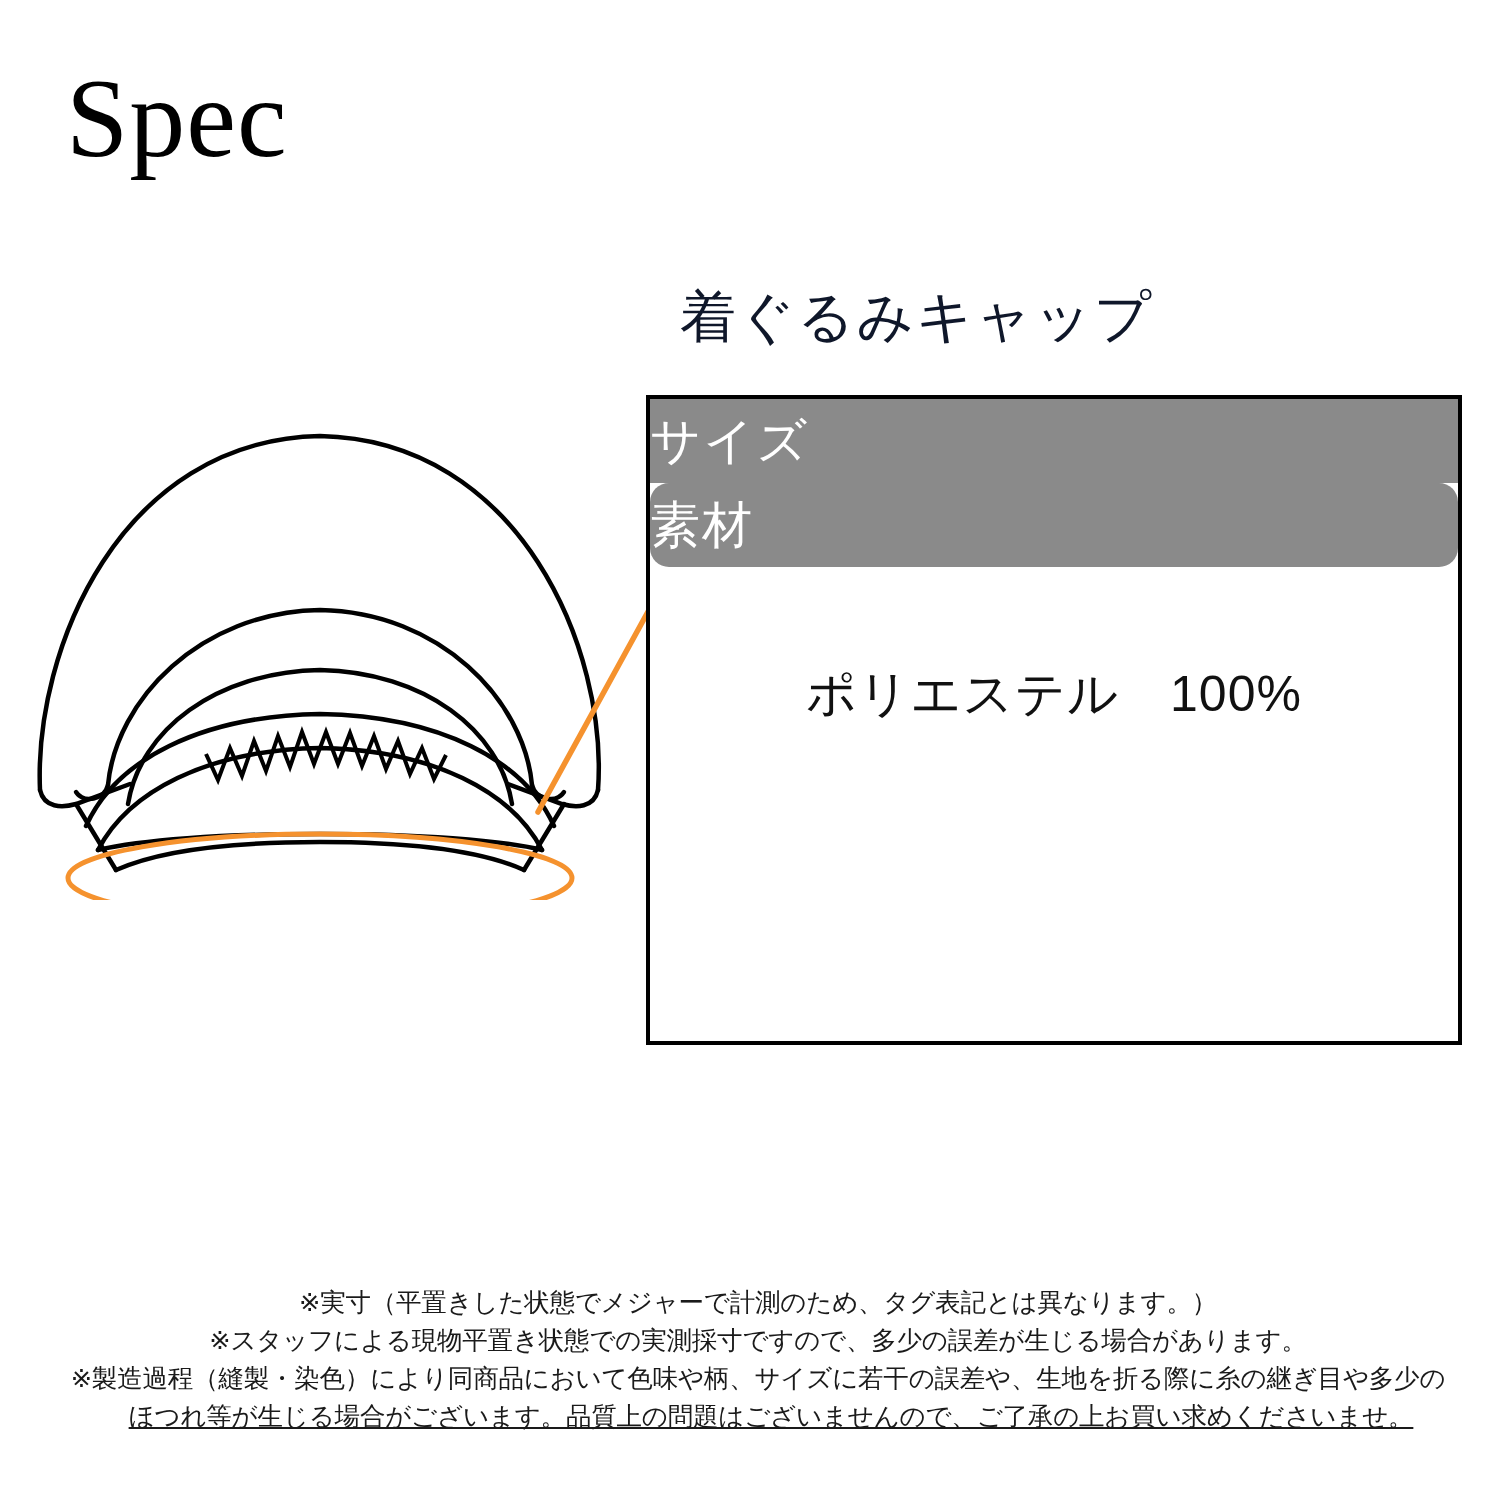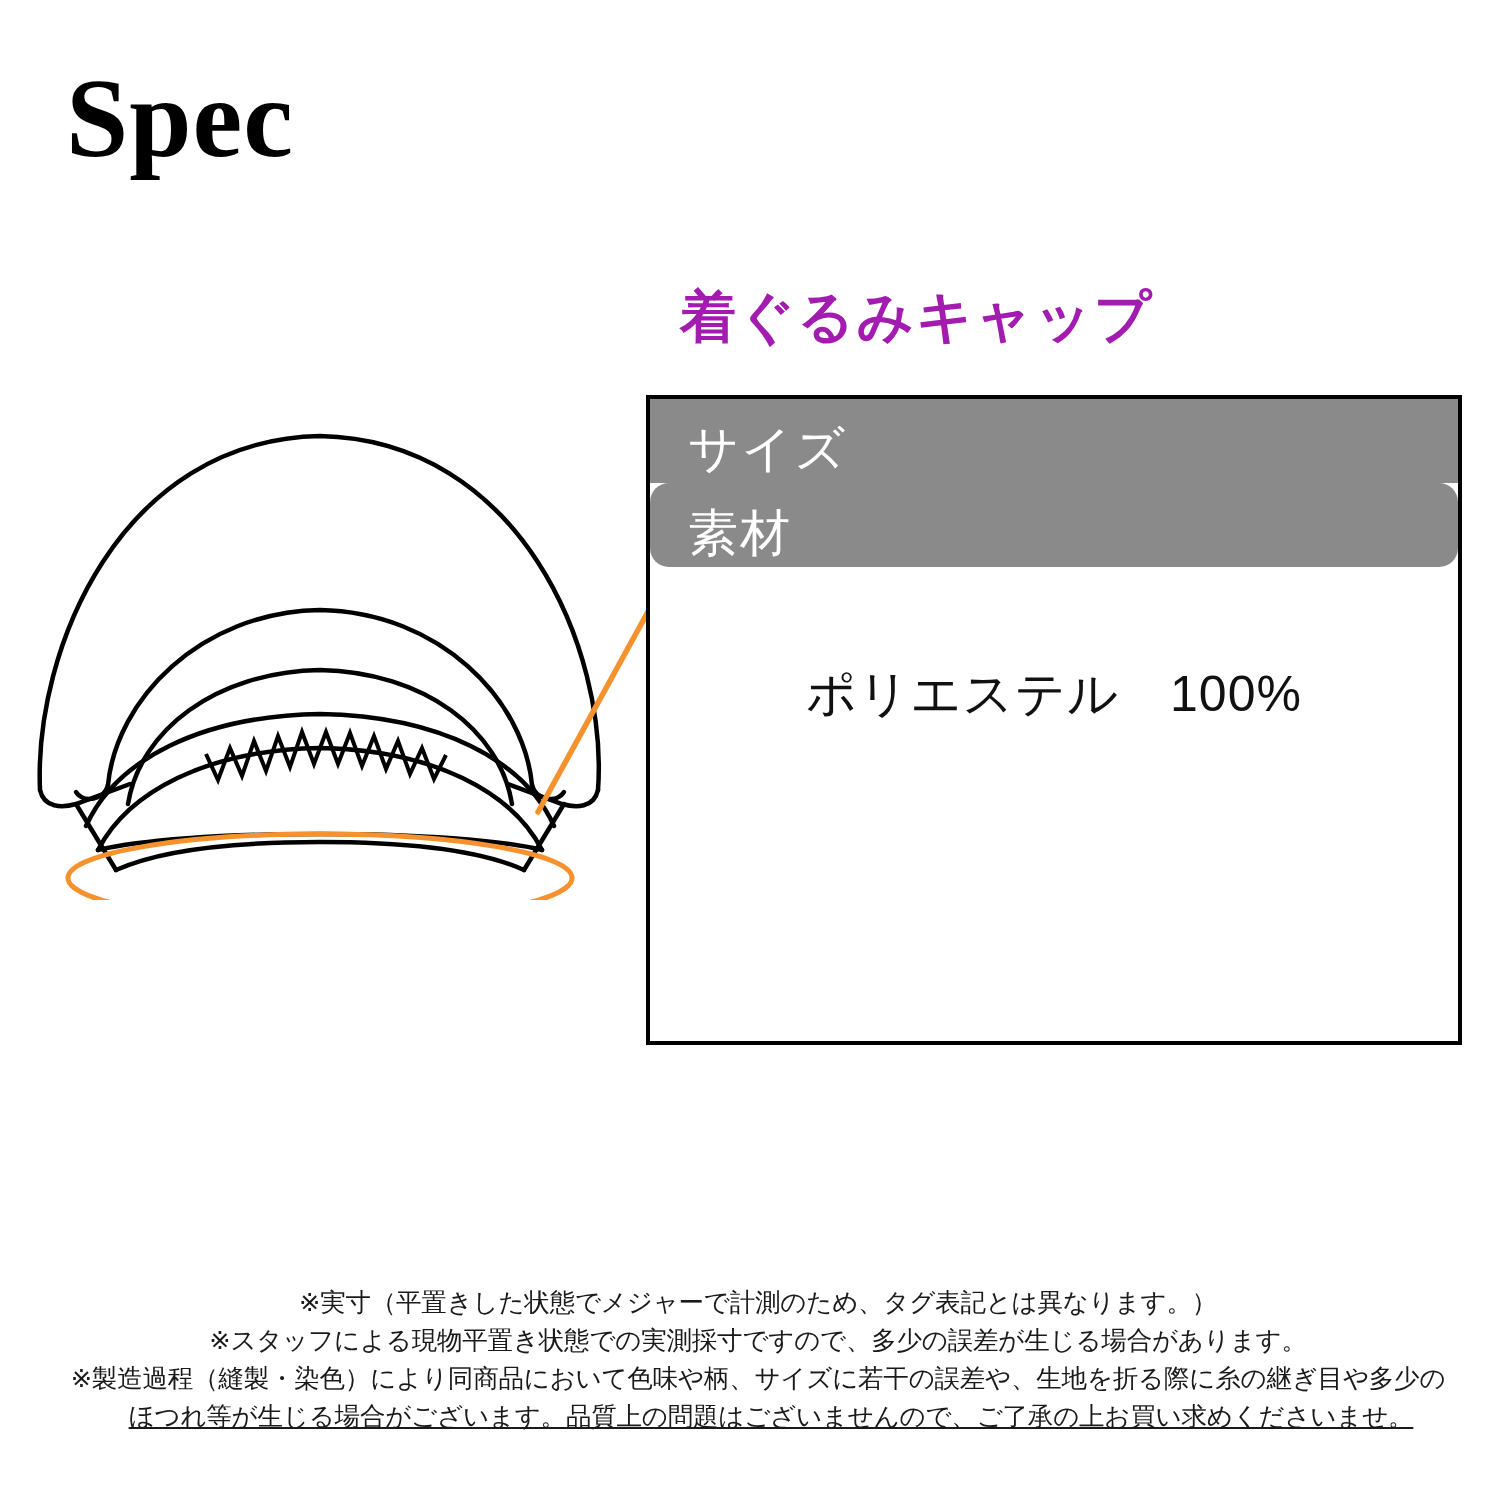"Spec" #spec-title { font-weight: 700 -> 400 }
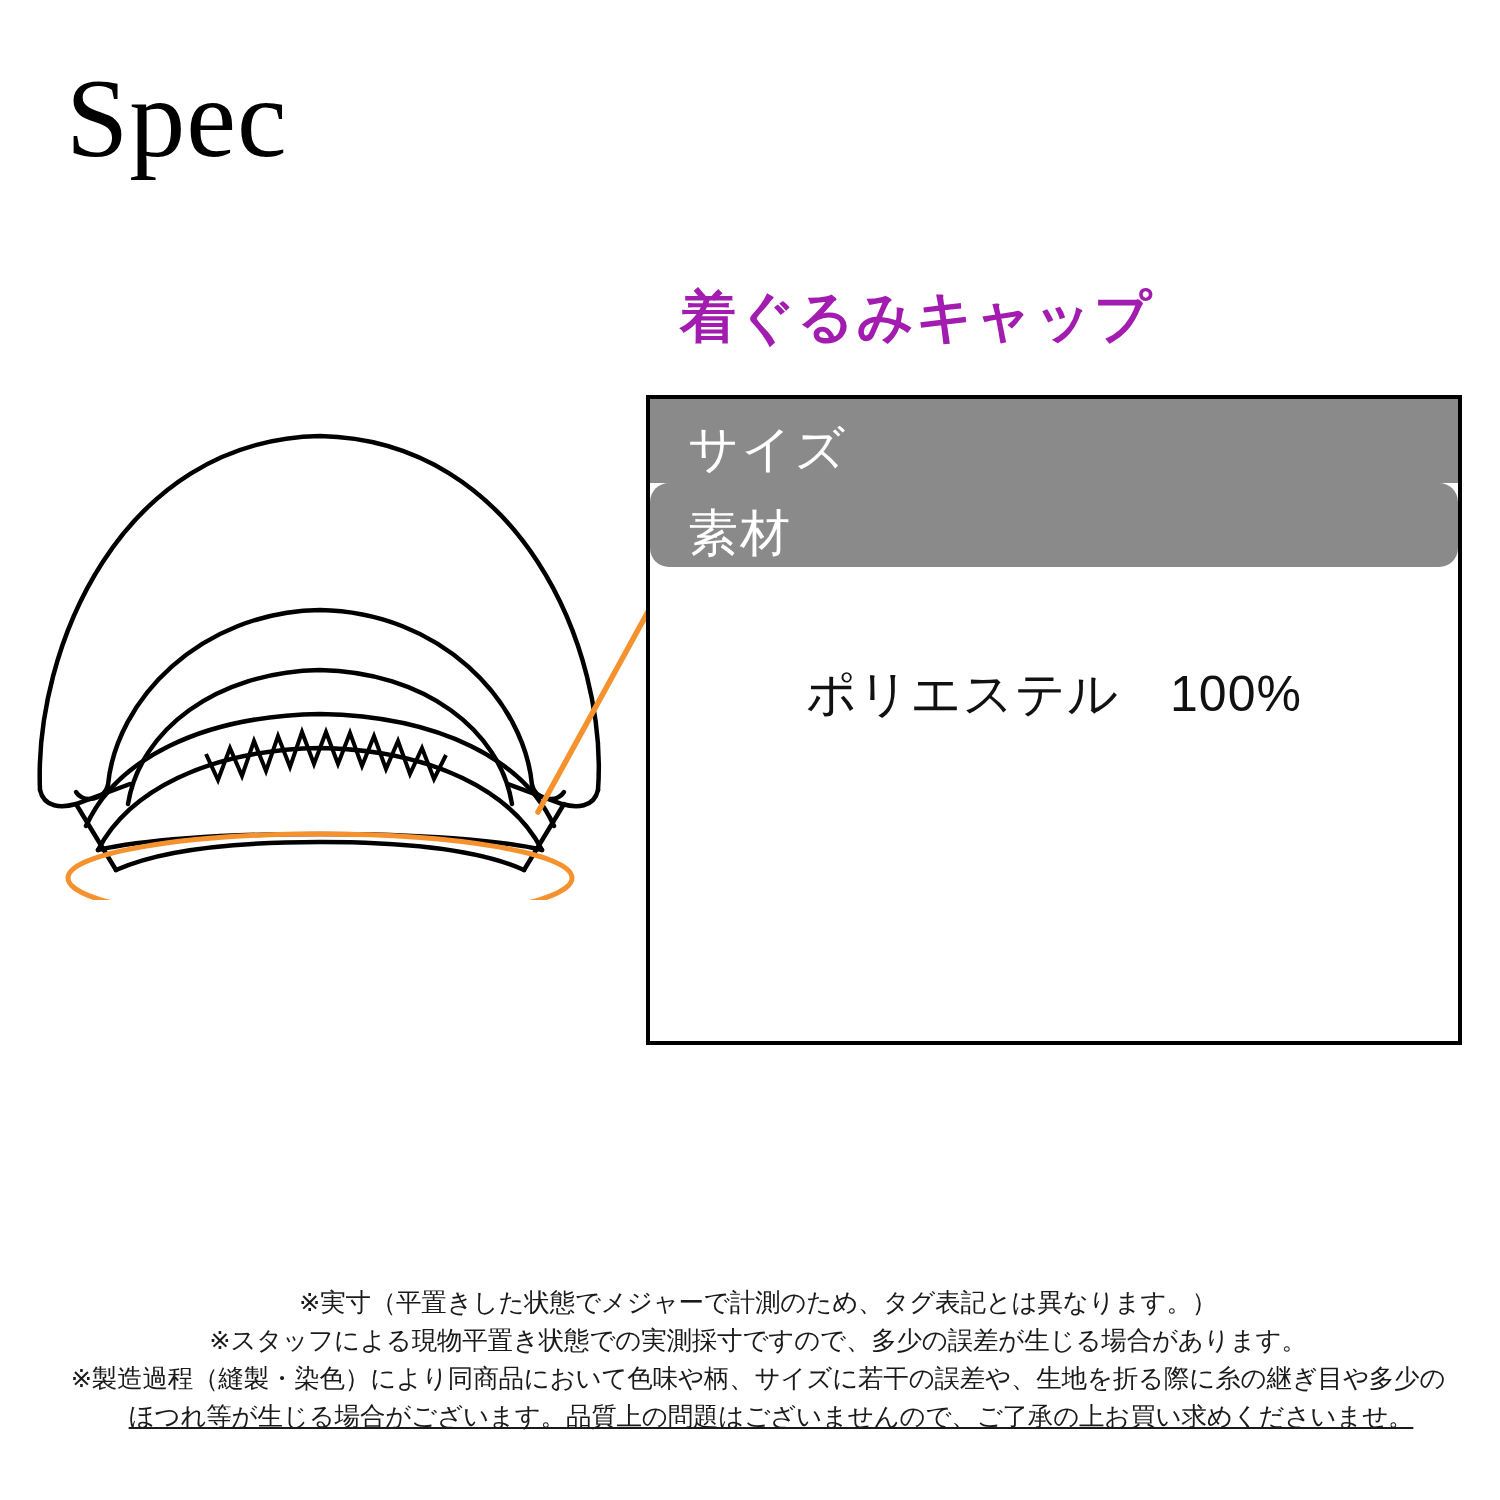"着ぐるみキャップ" #product-name { color: #a21caf -> #0f172a; font-weight: 700 -> 400 }
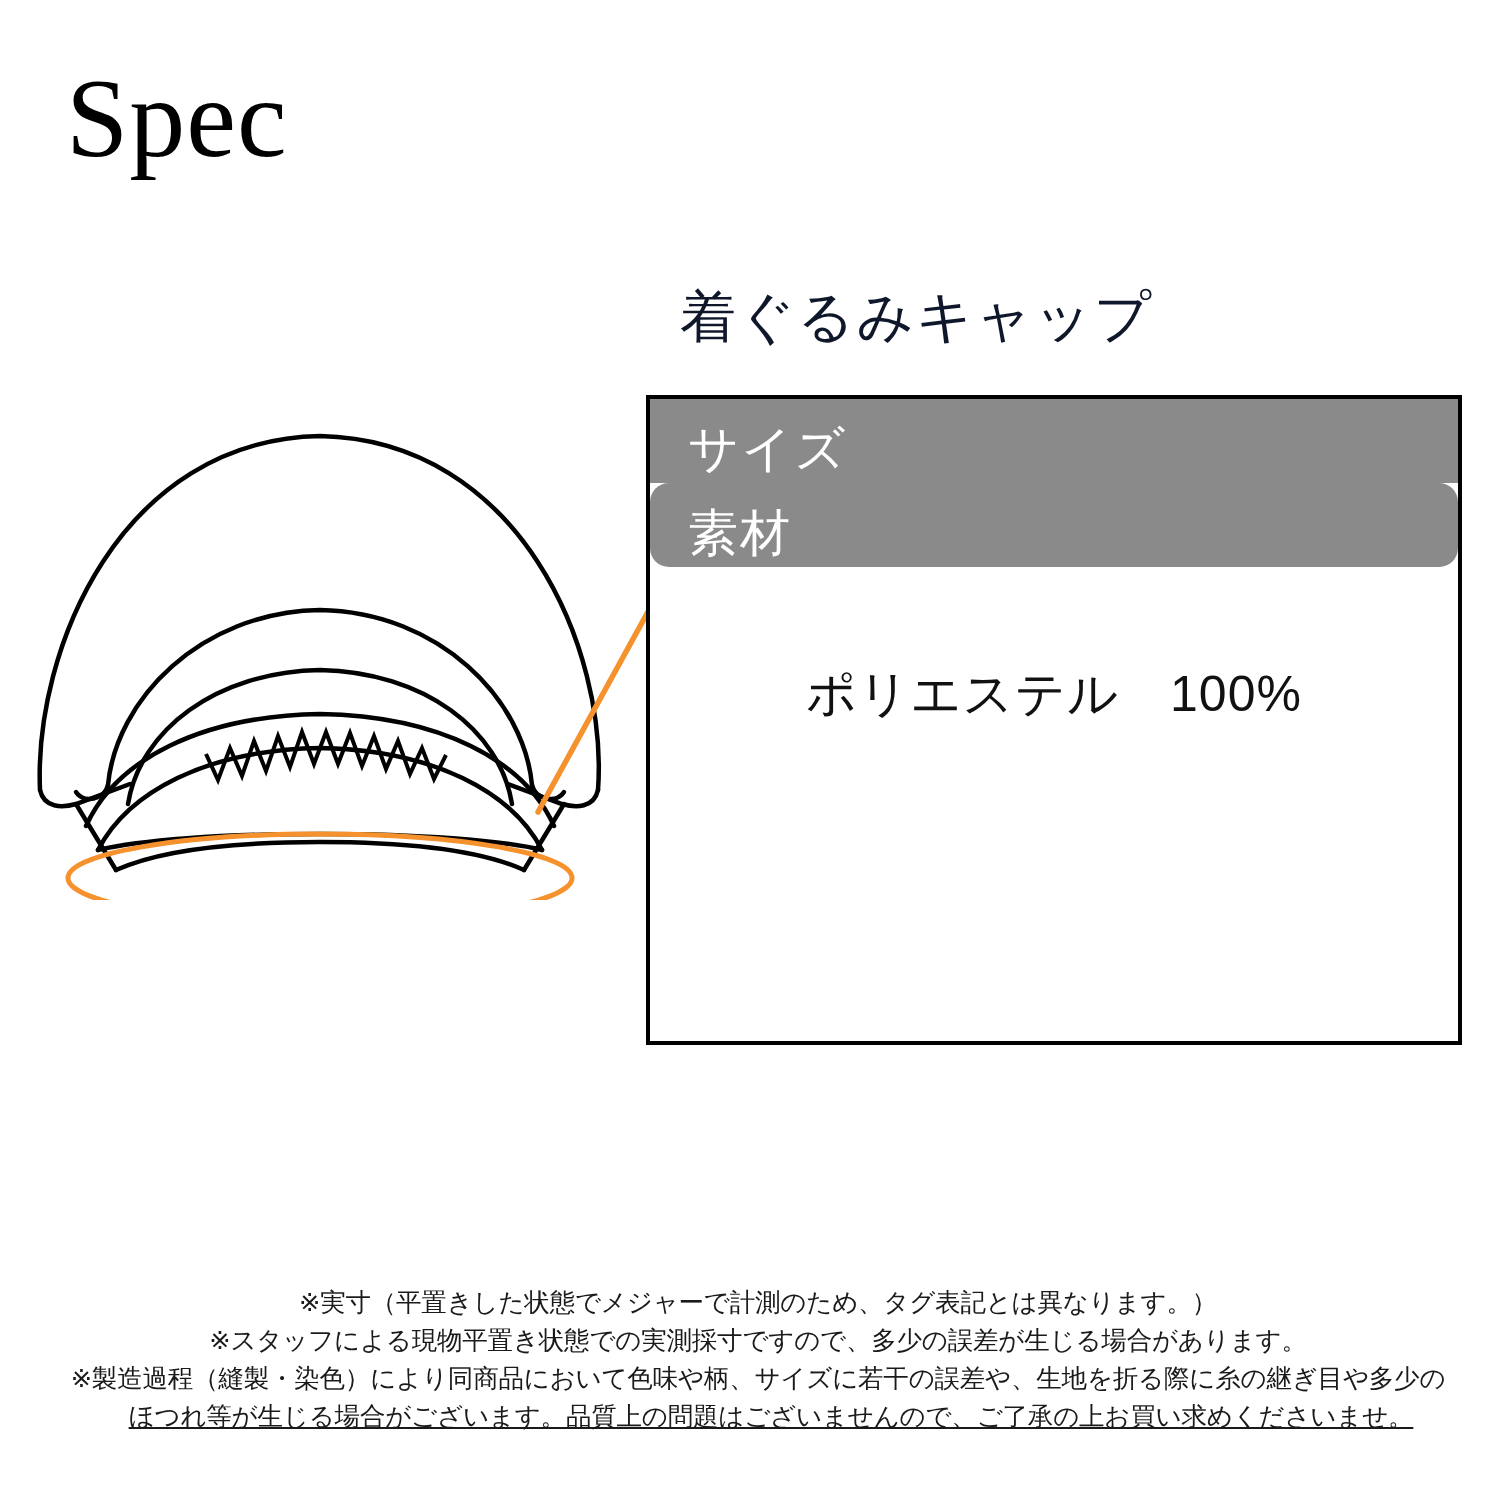"サイズ" .row-header { align-items: flex-end -> none; padding-left: 38px -> none }
